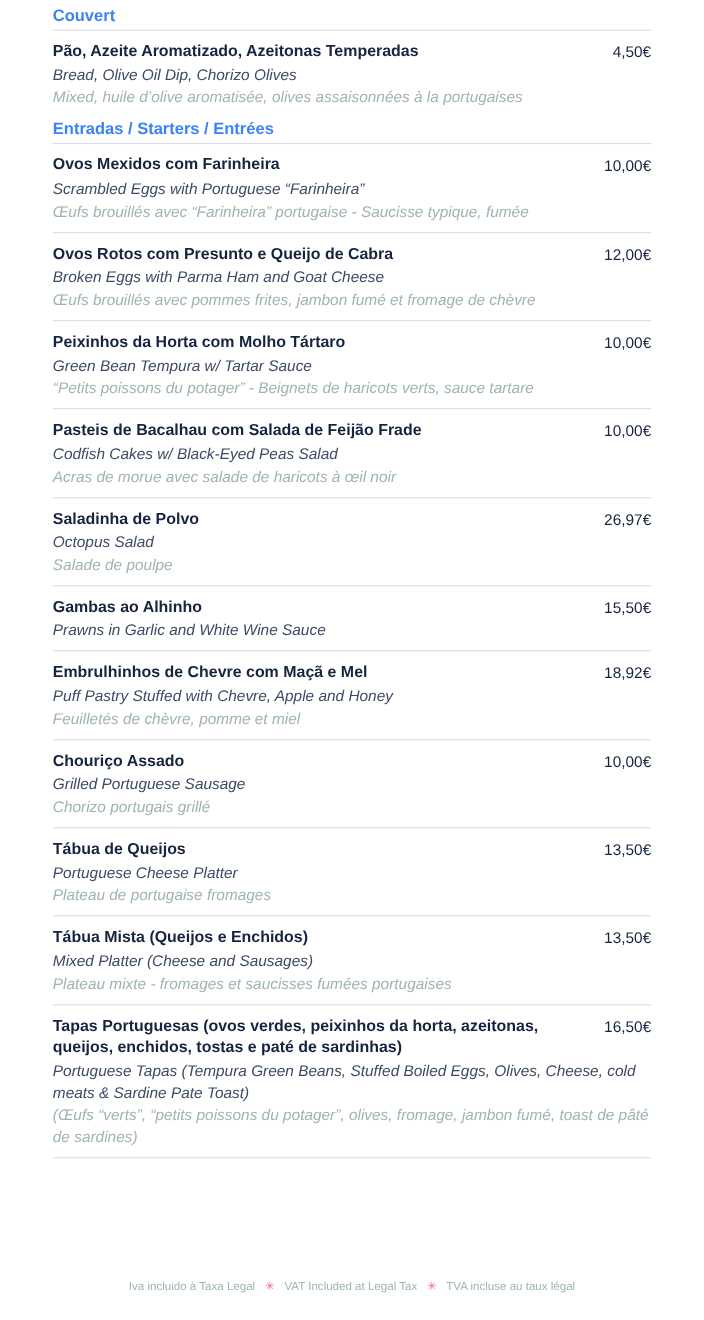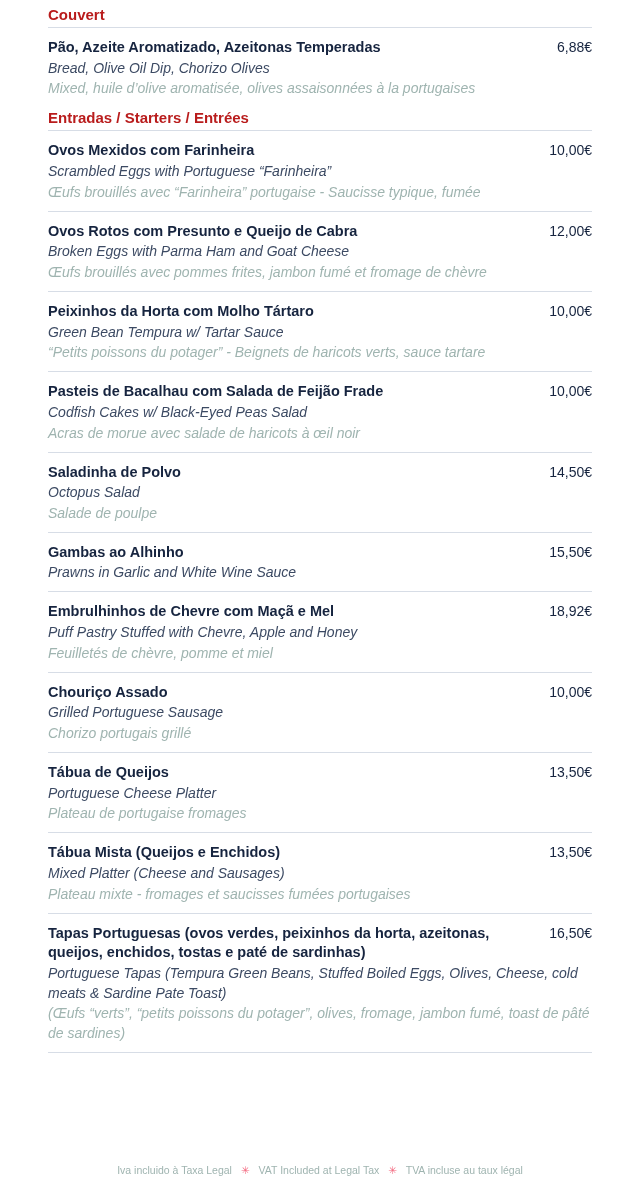"Couvert" .section-head { color: #b91c1c -> #3b82f6 }
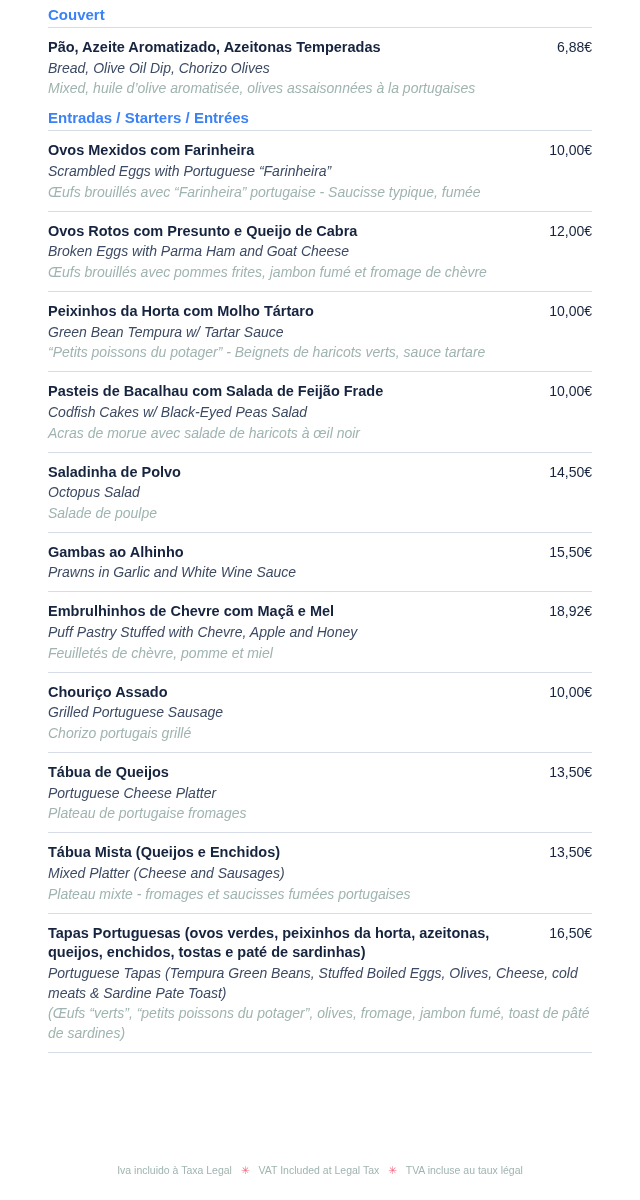"6,88€" div.item-price { text: 6,88€ -> 4,50€ }
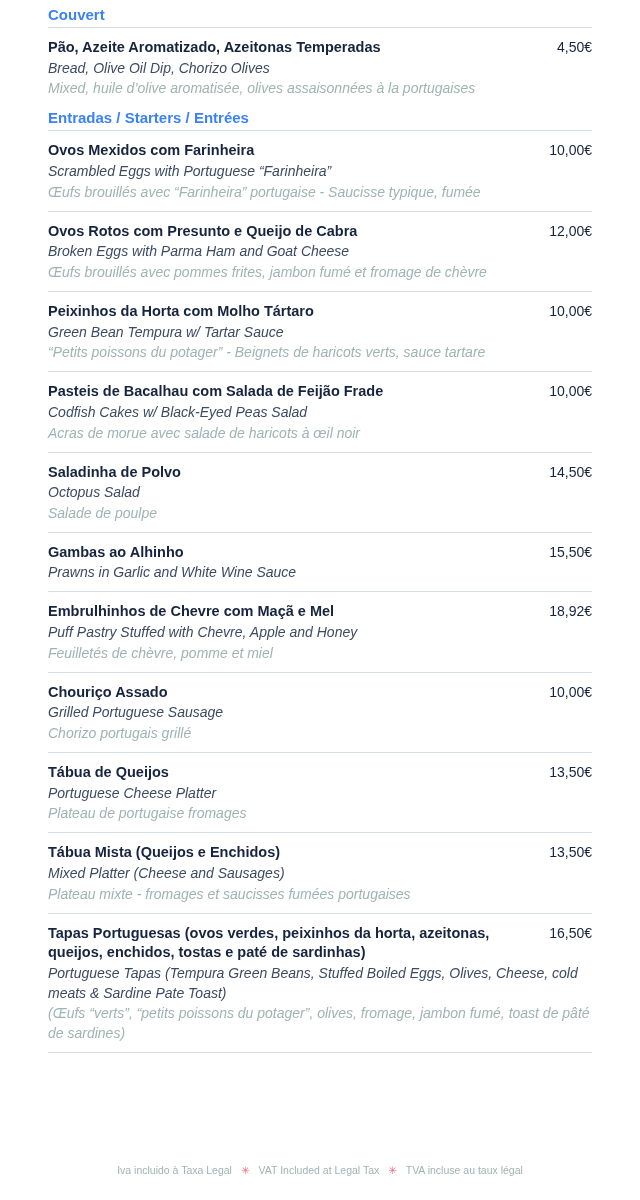"14,50€" div.item-price { text: 14,50€ -> 26,97€ }
